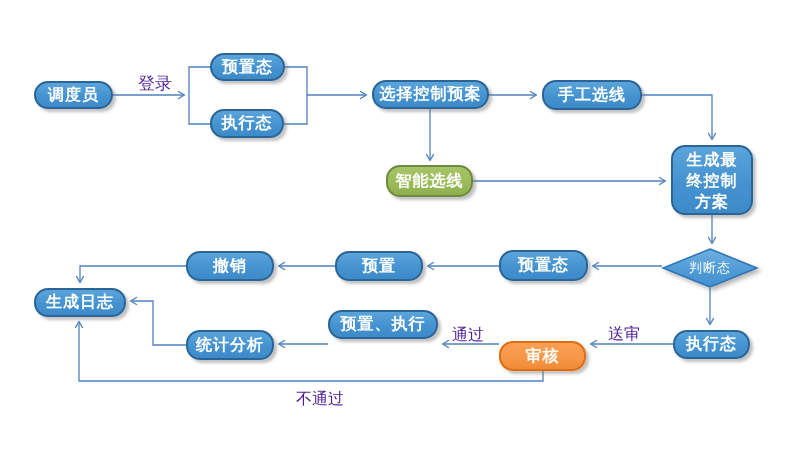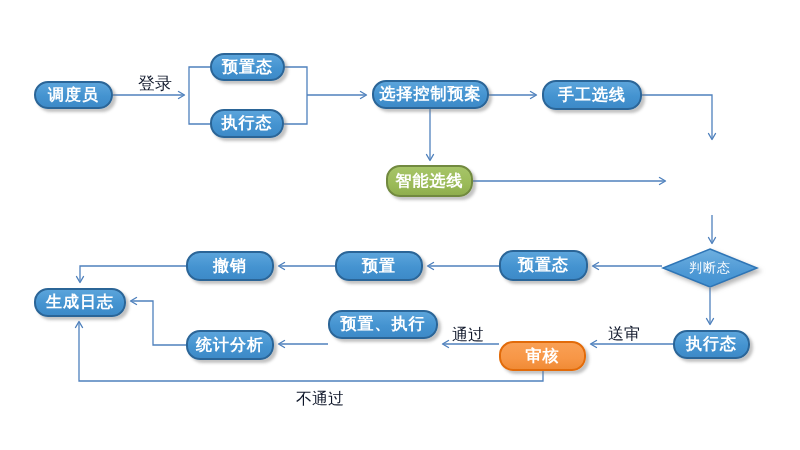"登录" .edge-label { color: #0f172a -> #4c1d95 }
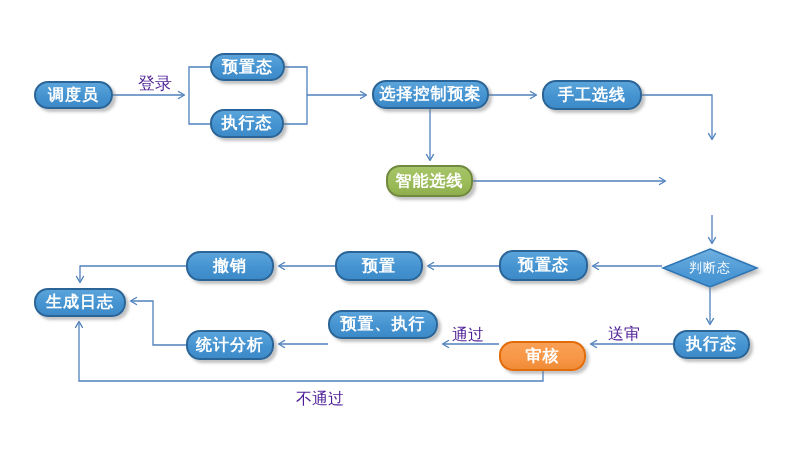"生成最" div.node { html: none -> <div> <span> <span>生成最</span><br> <span>终控制</span><br> <span>方案</span> </span> </div> }
